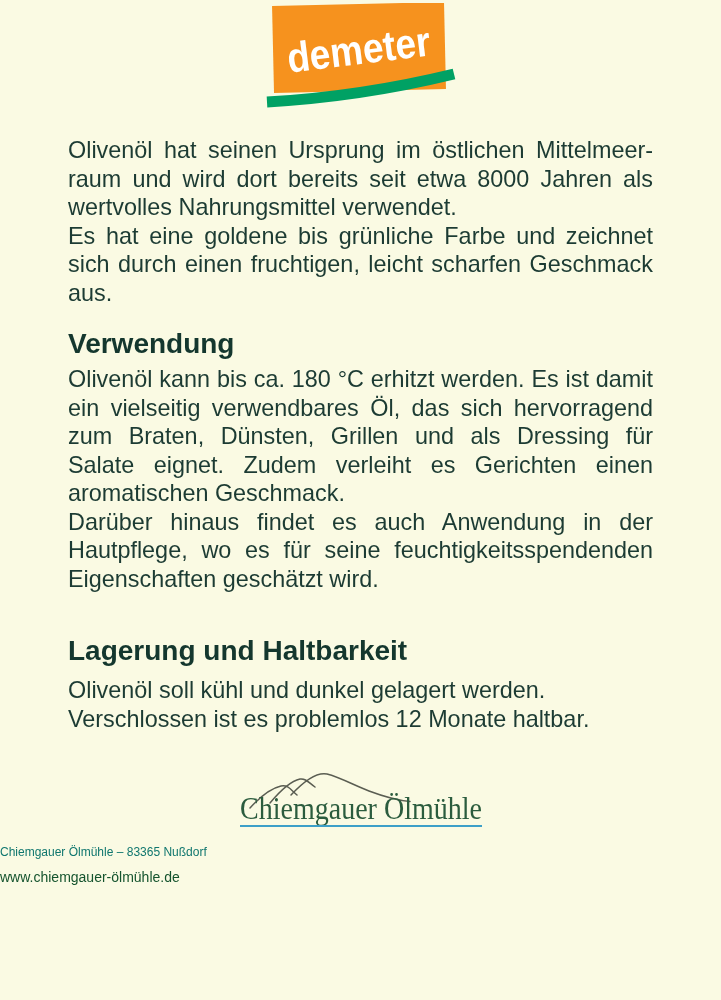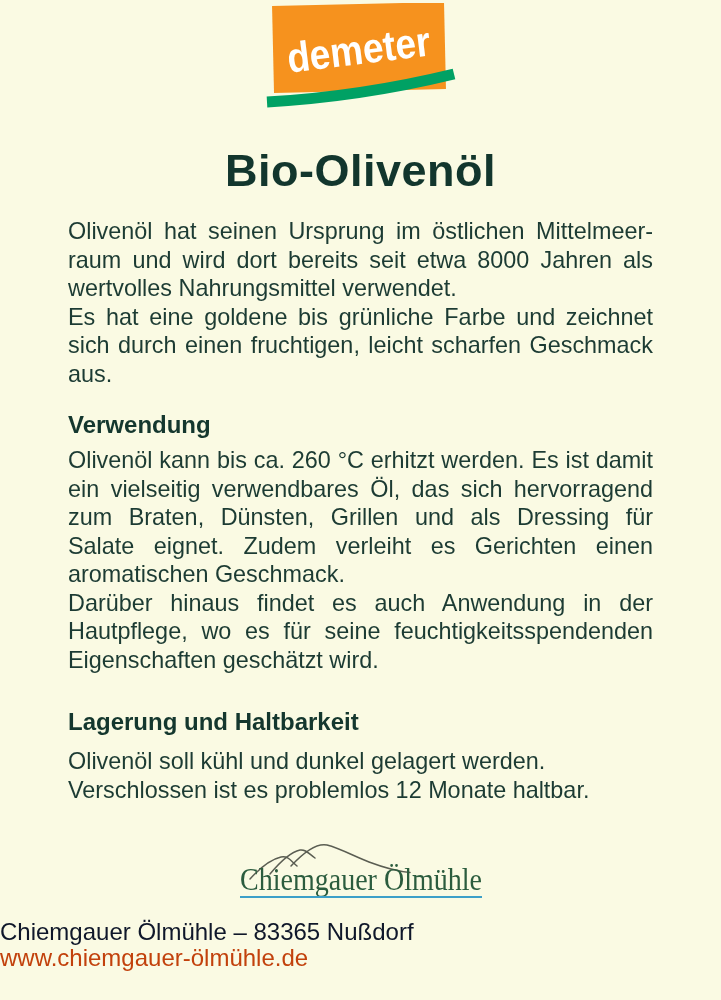"Bio-Olivenöl" h1.title { html: <h1>Bio-Olivenöl</h1> -> none }
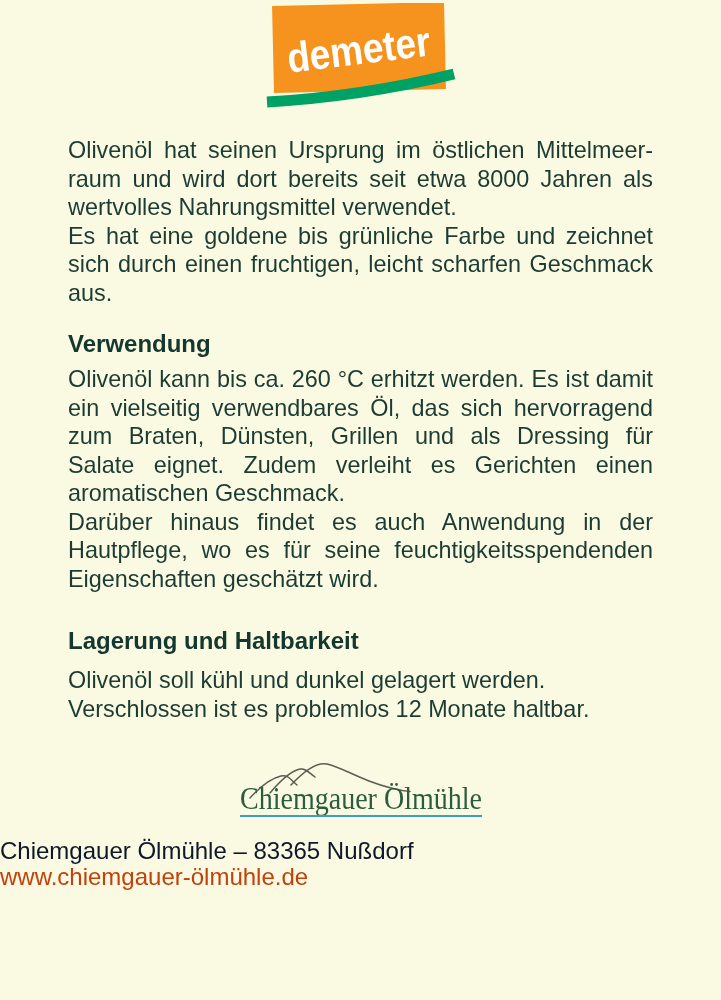"Verwendung" h2.section-heading { font-size: 24px -> 28px }
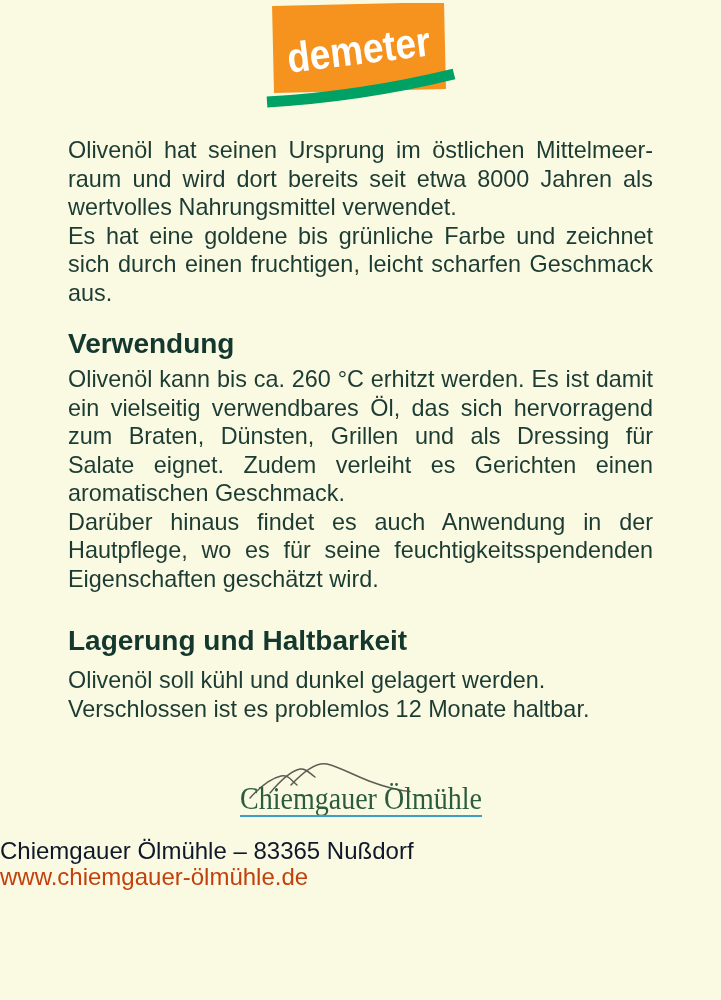"Olivenöl kann bis ca. 260" p.after-heading { text: 260 -> 180 }
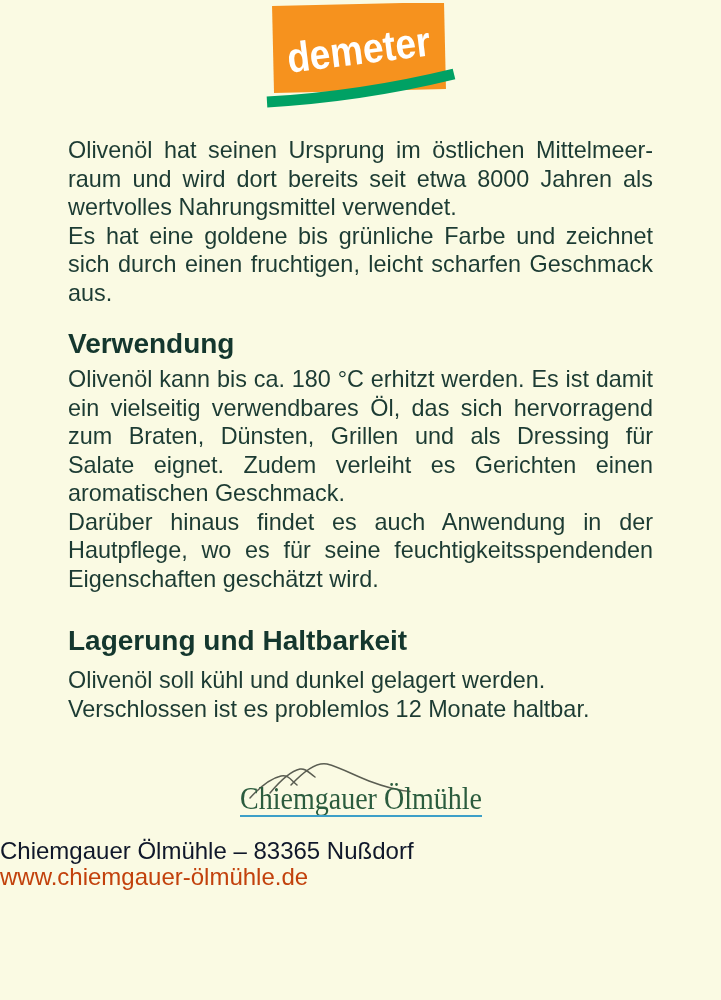"Lagerung und Haltbarkeit" h2.section-heading.lagerung { margin-top: 32px -> 42px }
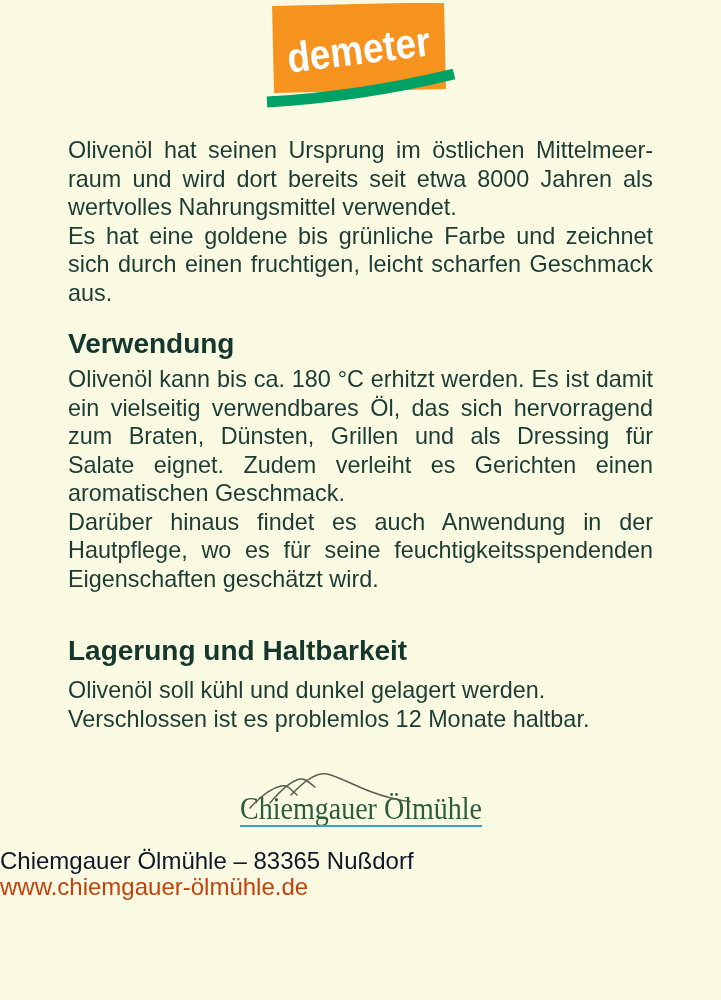"Chiemgauer Ölmühle – 83365 Nußdorf" .producer-address { color: #0f172a -> #0f766e; font-size: 24px -> 12px; margin-top: 16px -> 7px }
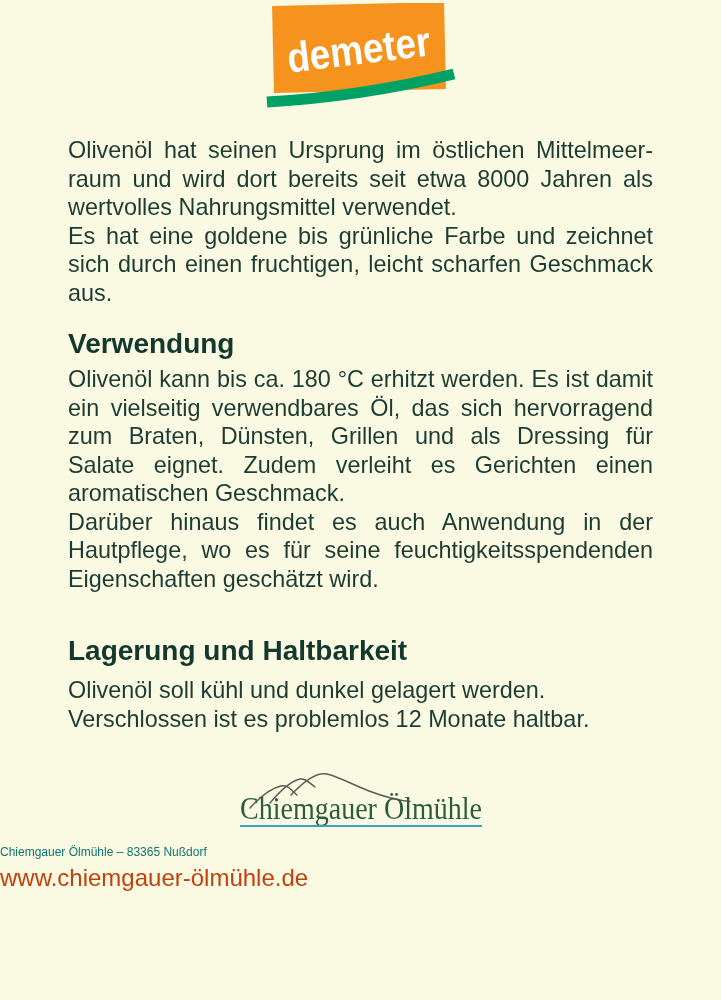"www.chiemgauer-ölmühle.de" .producer-website { color: #c2410c -> #14532d; font-size: 24px -> 14px }
